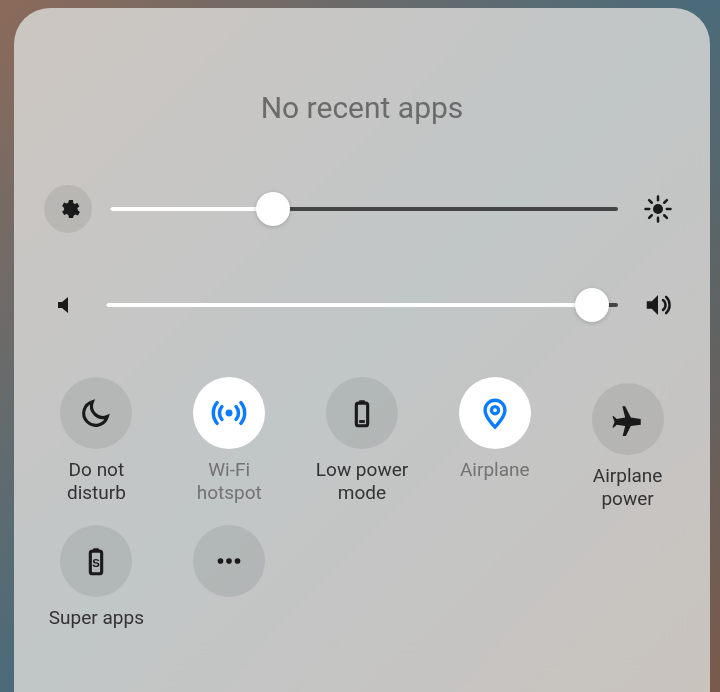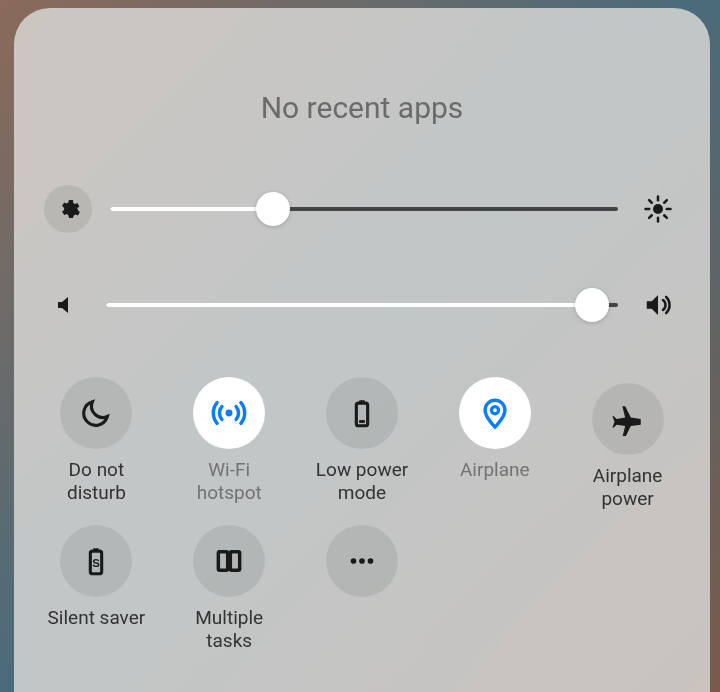"Silent saver" div.toggle-label { text: Silent saver -> Super apps }
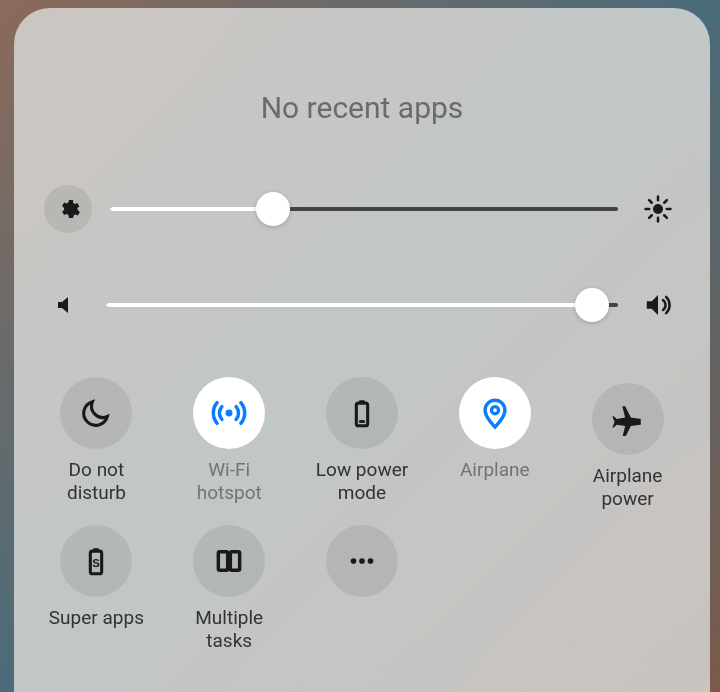"Multiple" div.toggle { html: <div> <div> <svg> <rect></rect> <rect></rect> </svg> </div> <div>Multiple tasks</div> </div> -> none }
